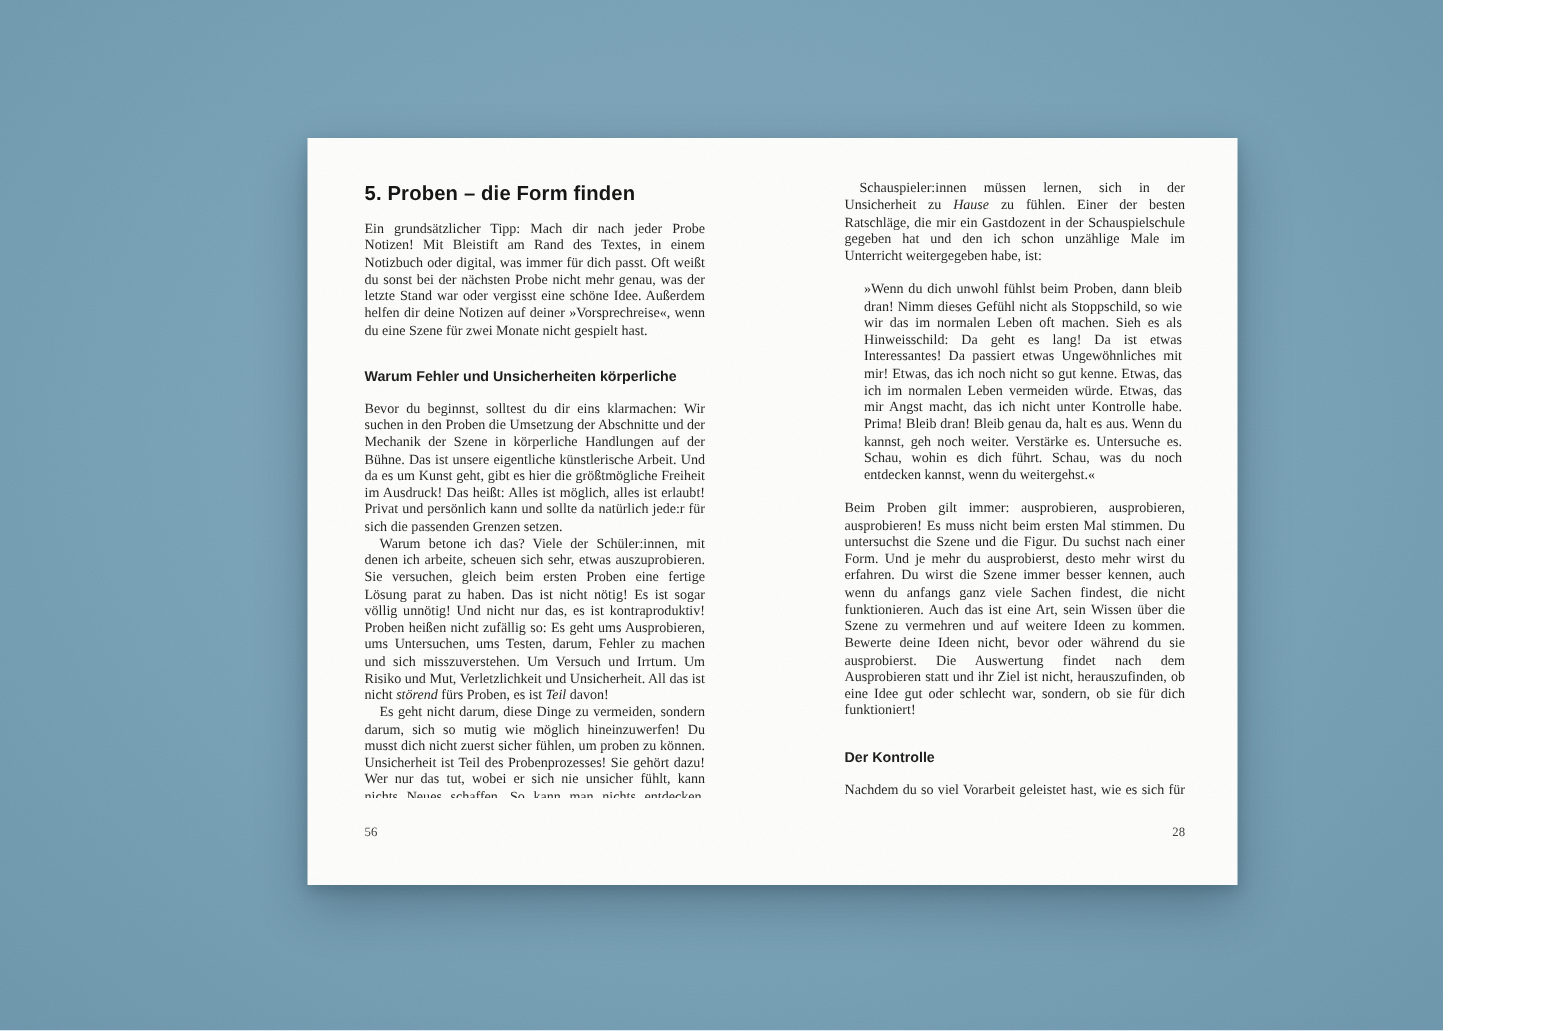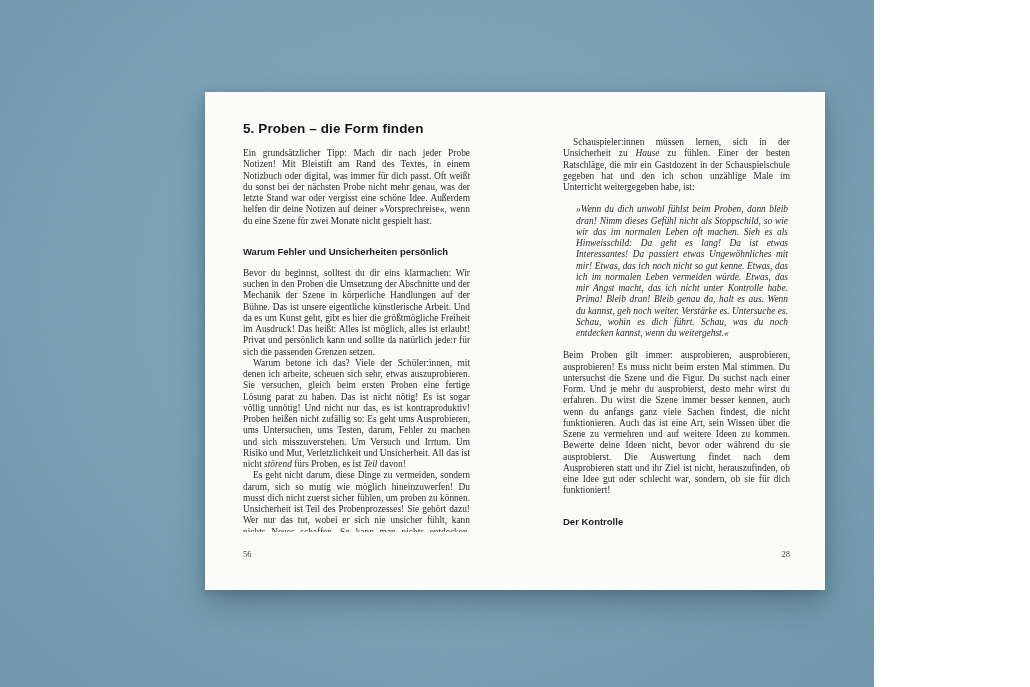"5. Proben – die Form" .scene { width: 874px -> 962px }
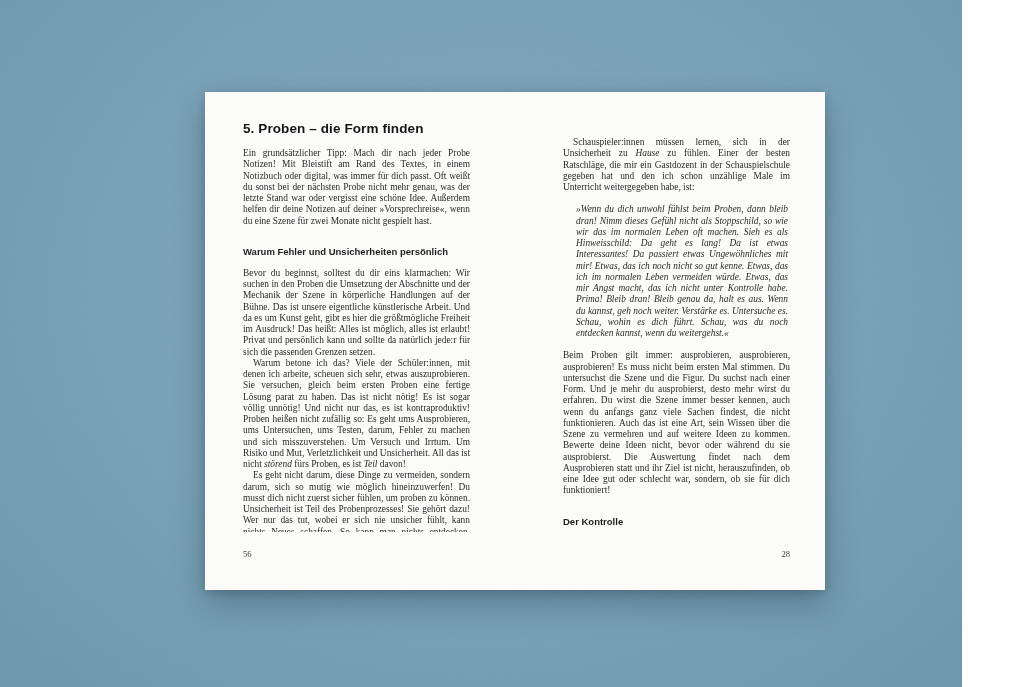"Schauspieler:innen müssen lernen, sich" .page-right .content { padding: 45px 35px 0 48px -> 29px 35px 0 48px }
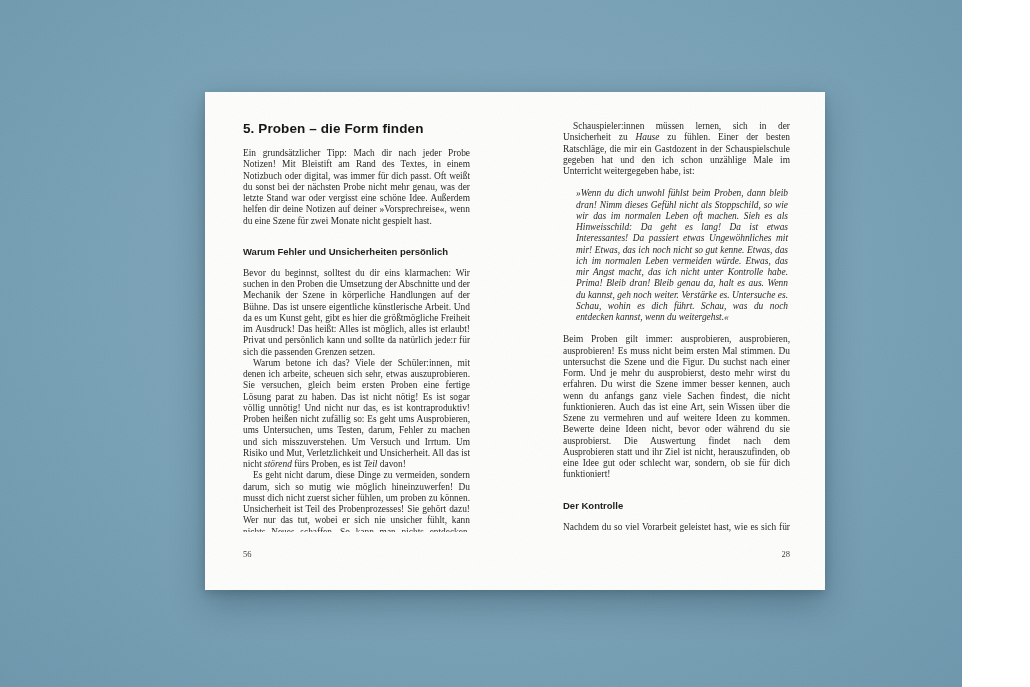"»Wenn du dich unwohl fühlst" .quote { font-style: italic -> none }
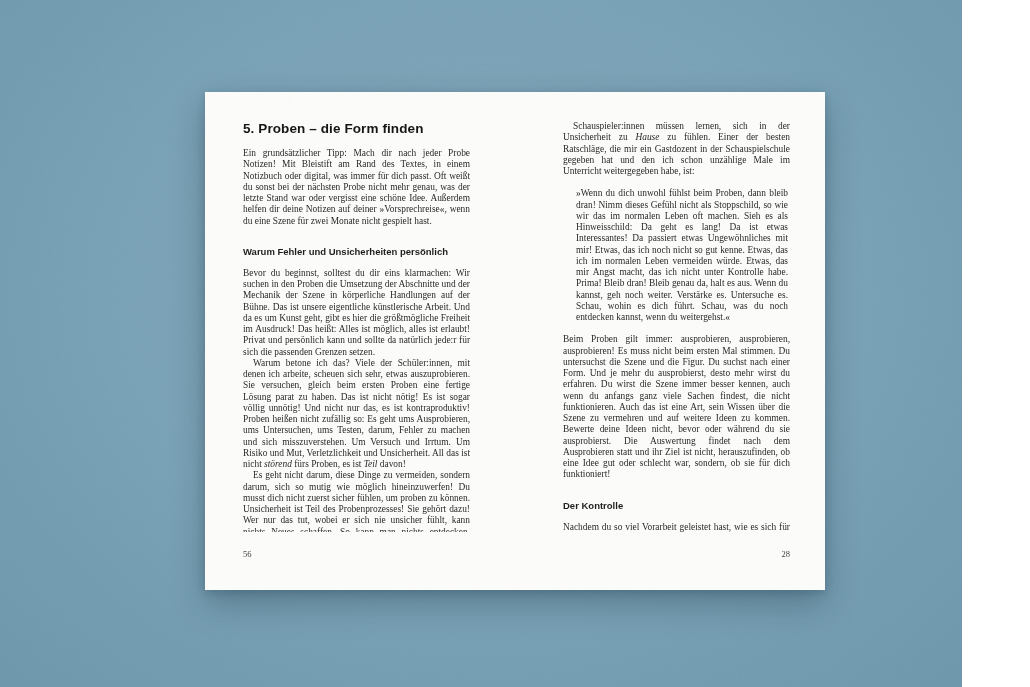"Warum Fehler und Unsicherheiten" h2.section-heading { text: persönlich -> körperliche }
